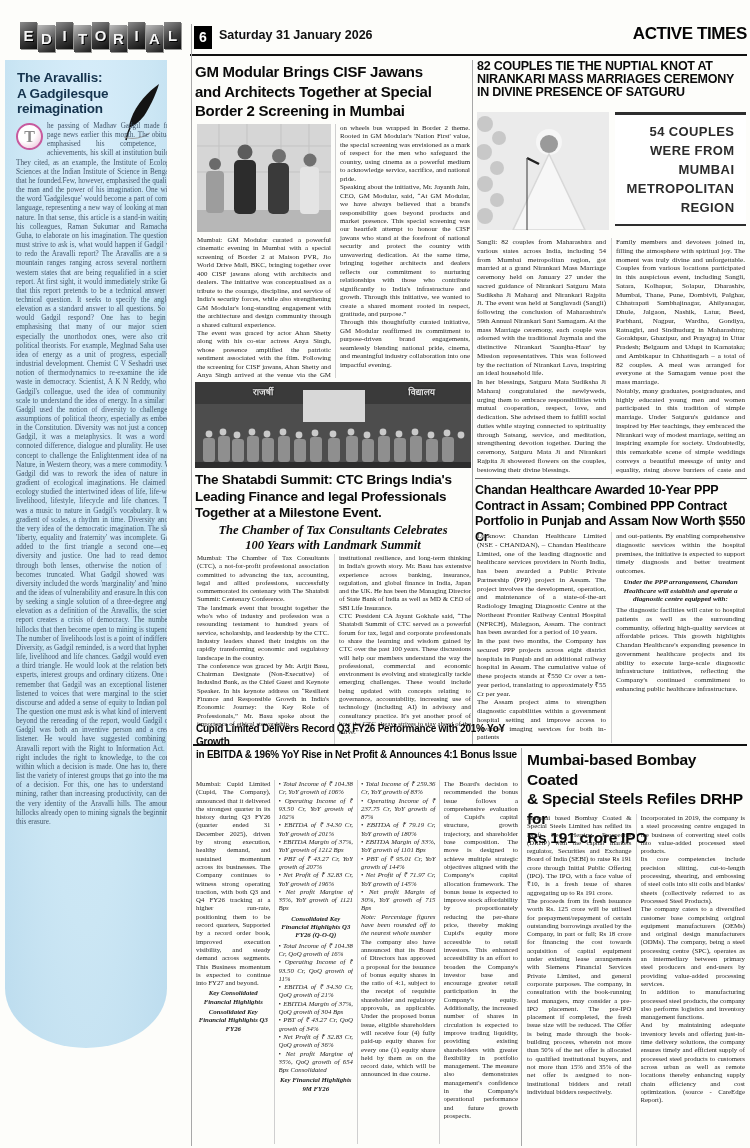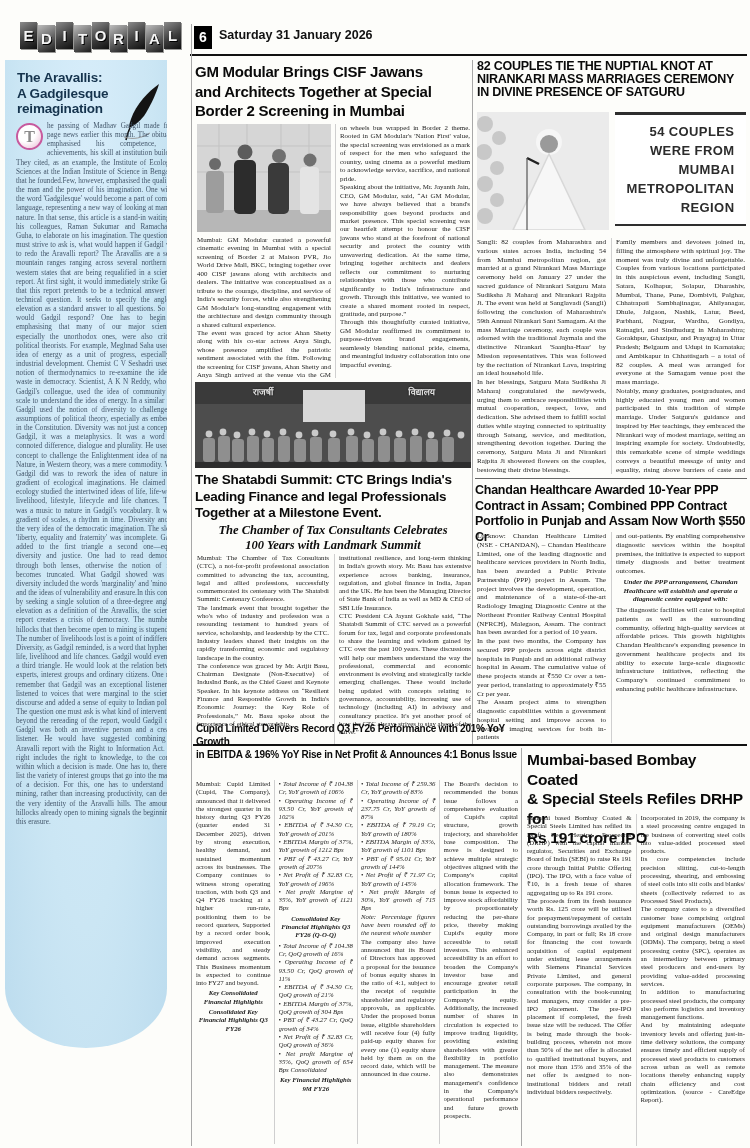"ACTIVE TIMES" div.abs { html: none -> <div>ACTIVE TIMES</div> }
